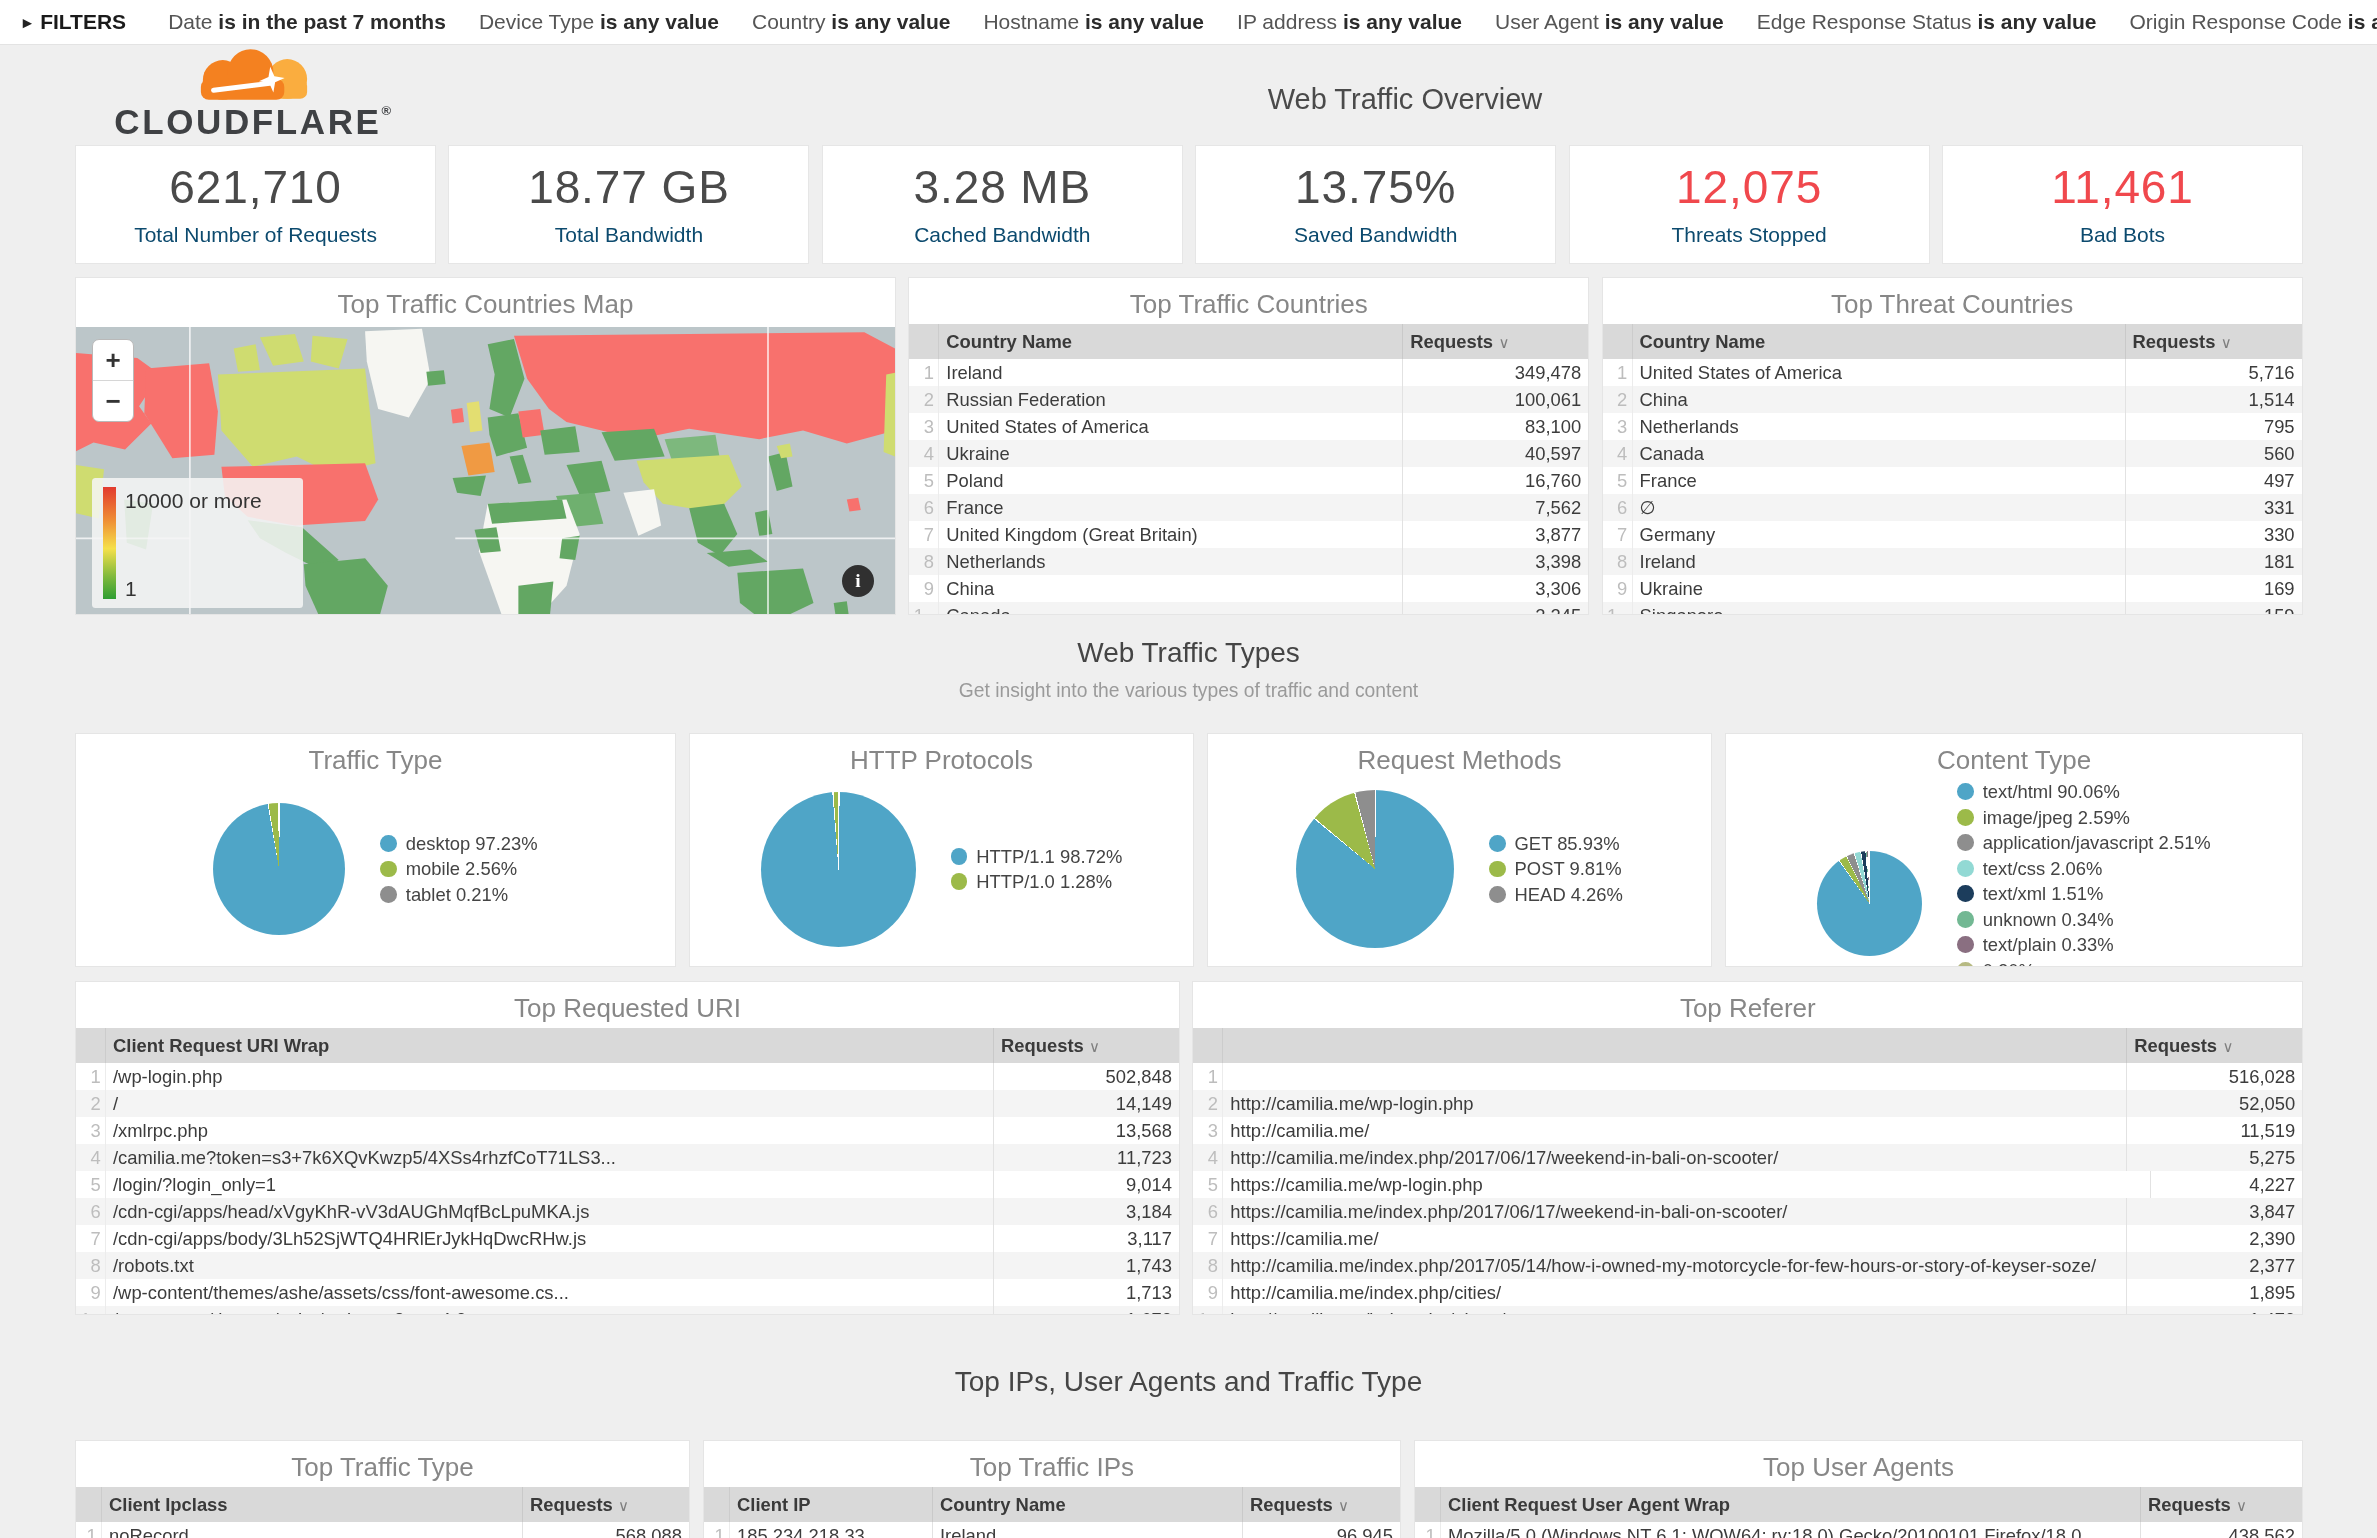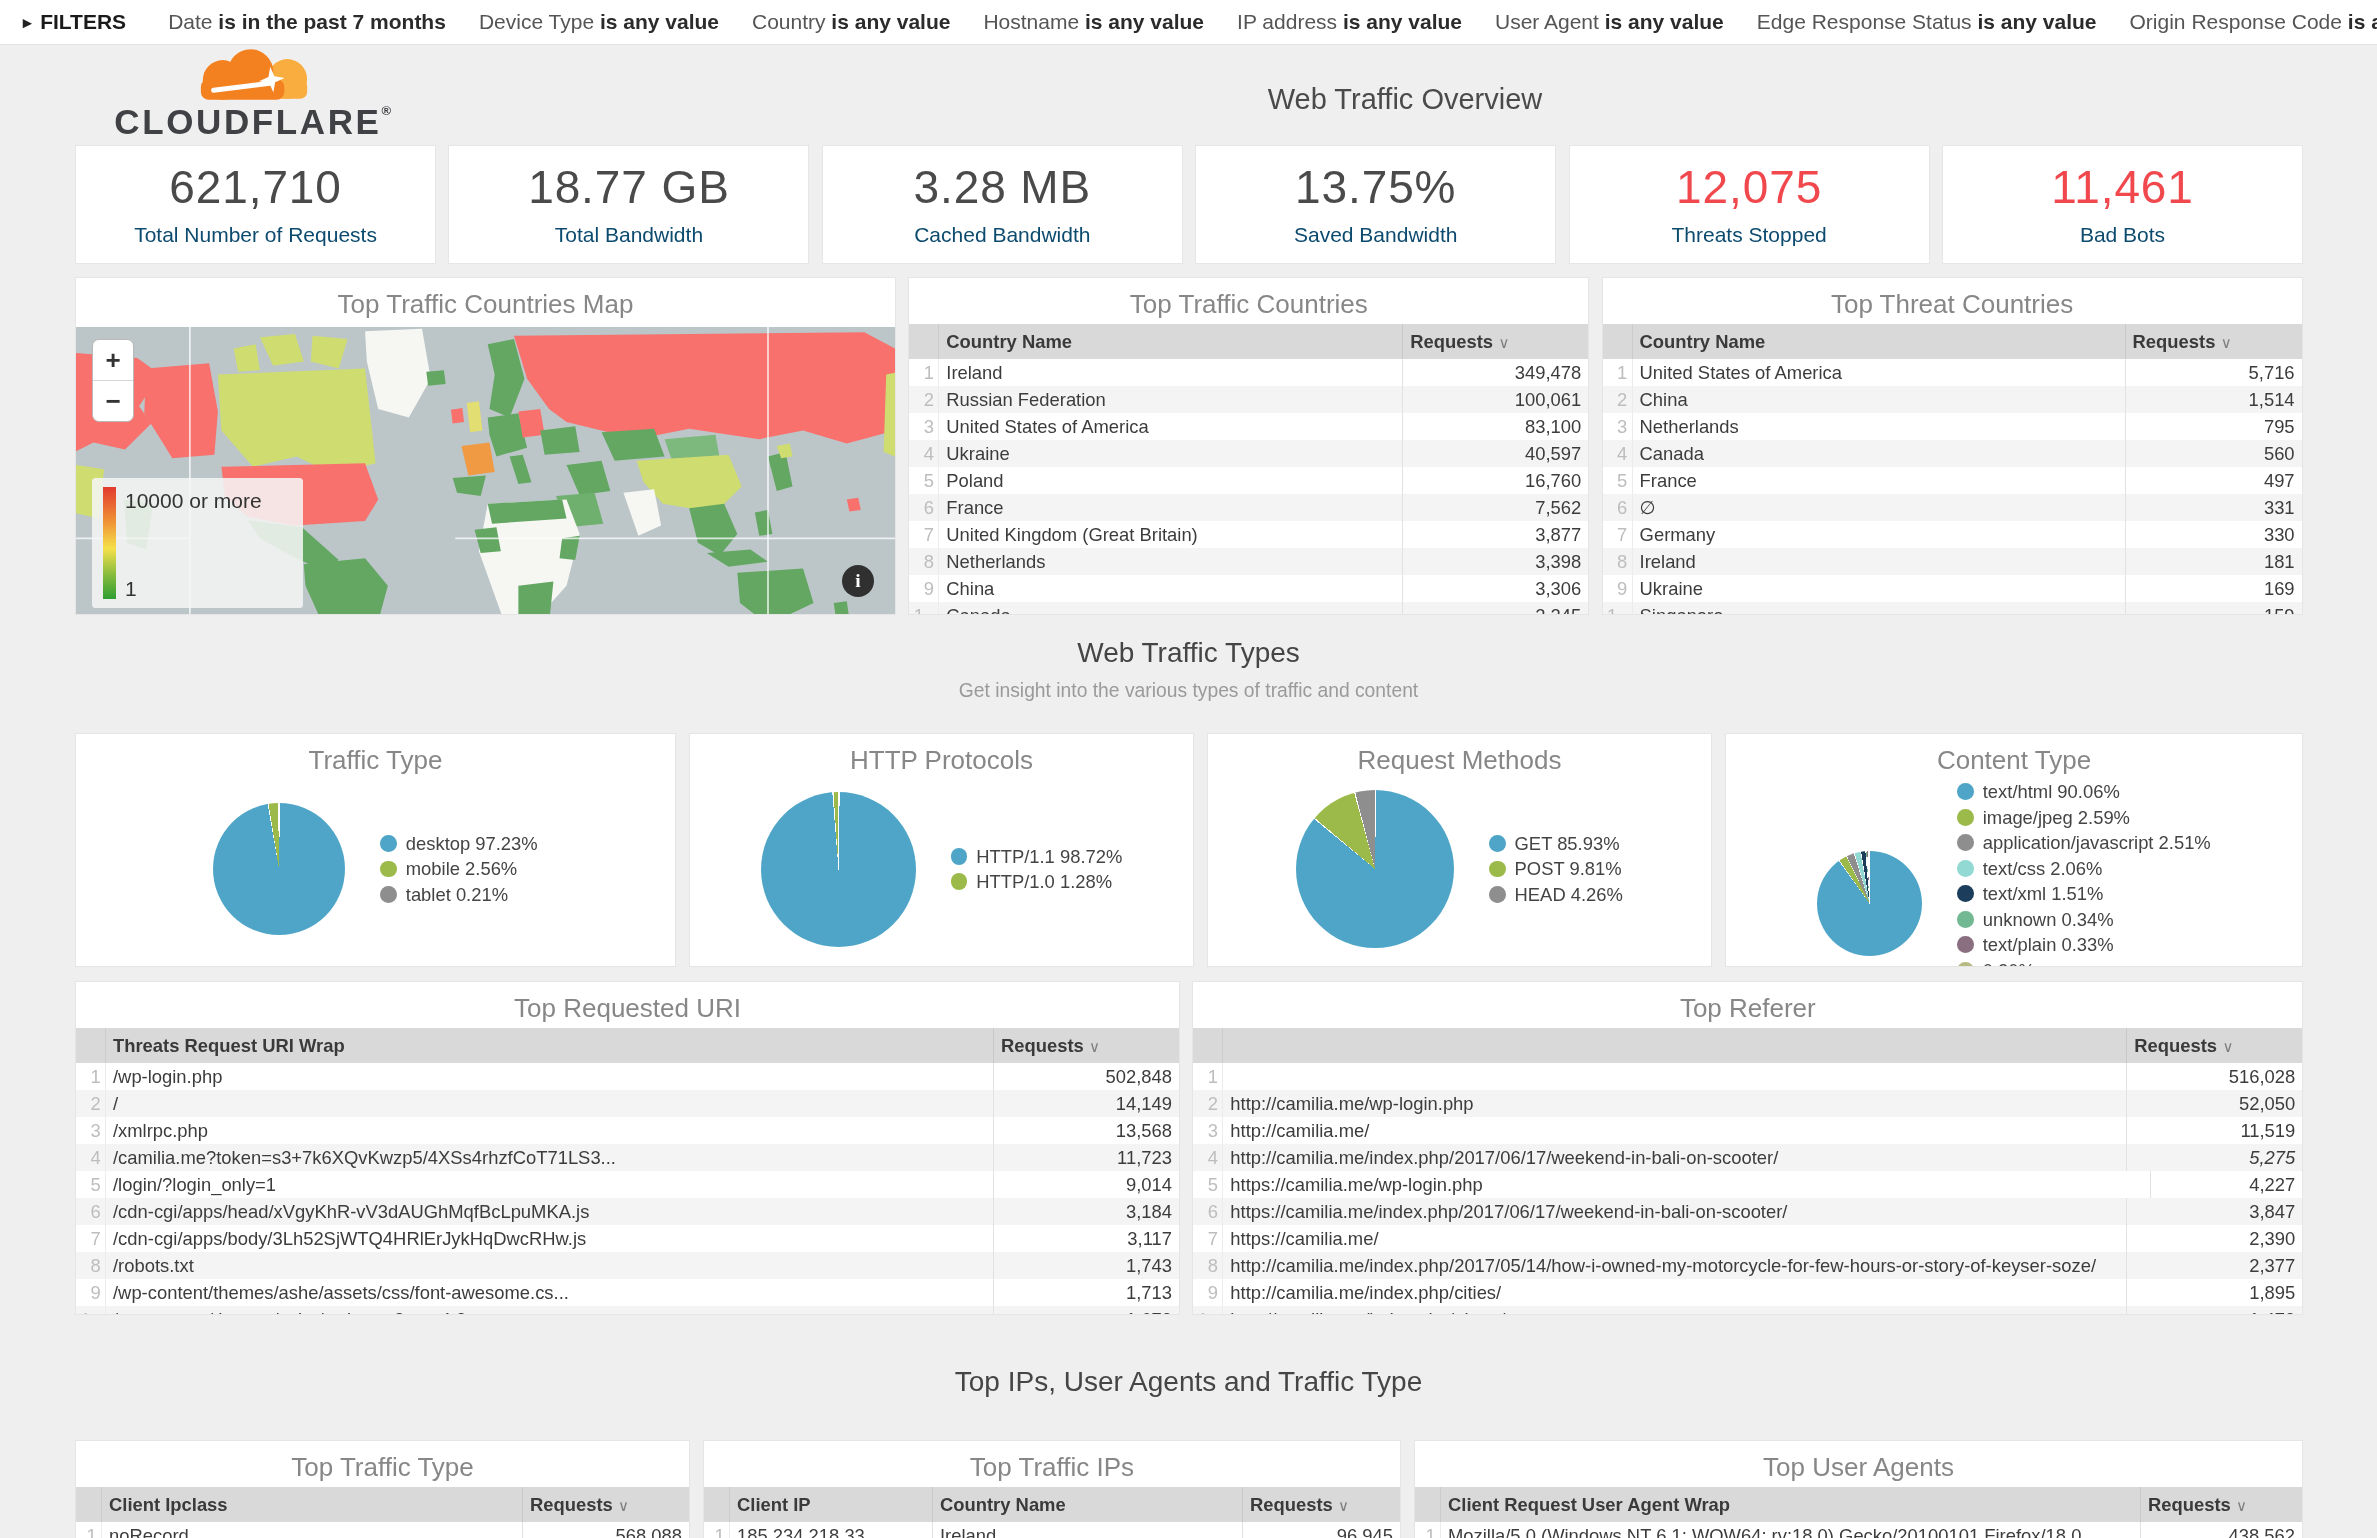"Threats Request URI Wrap" div.td { text: Threats -> Client }
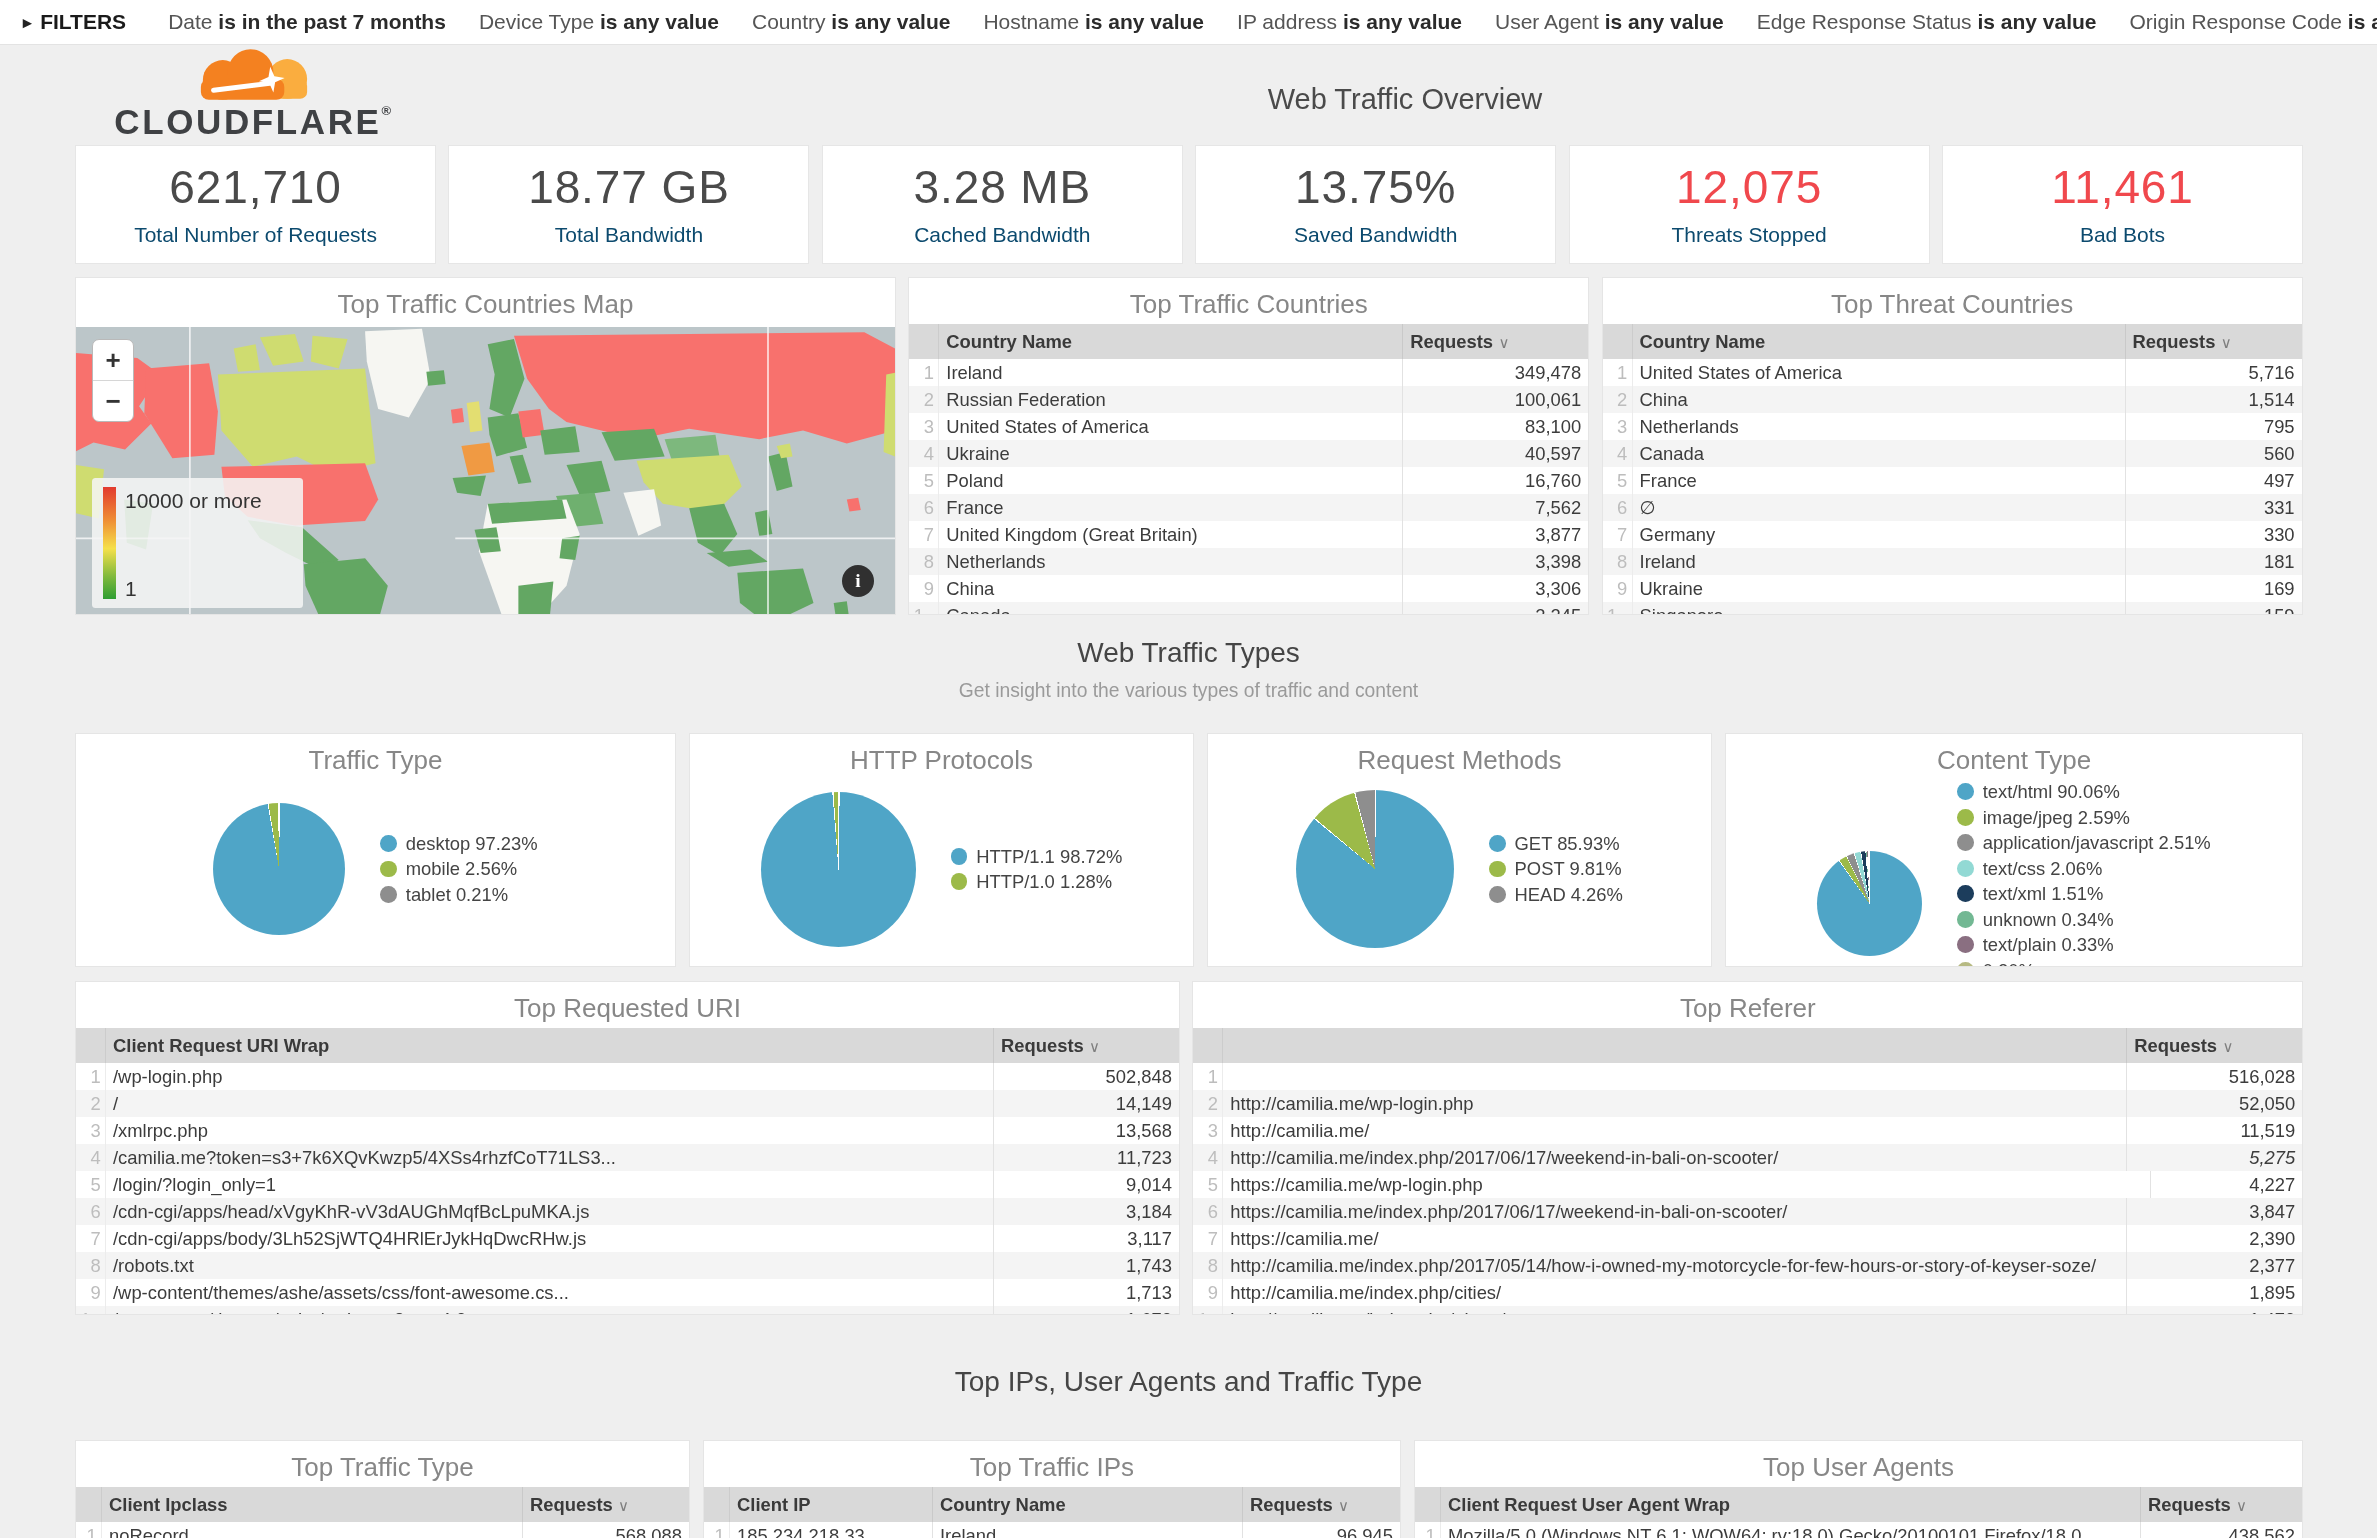"5,275" div.td { font-style: italic -> none }
